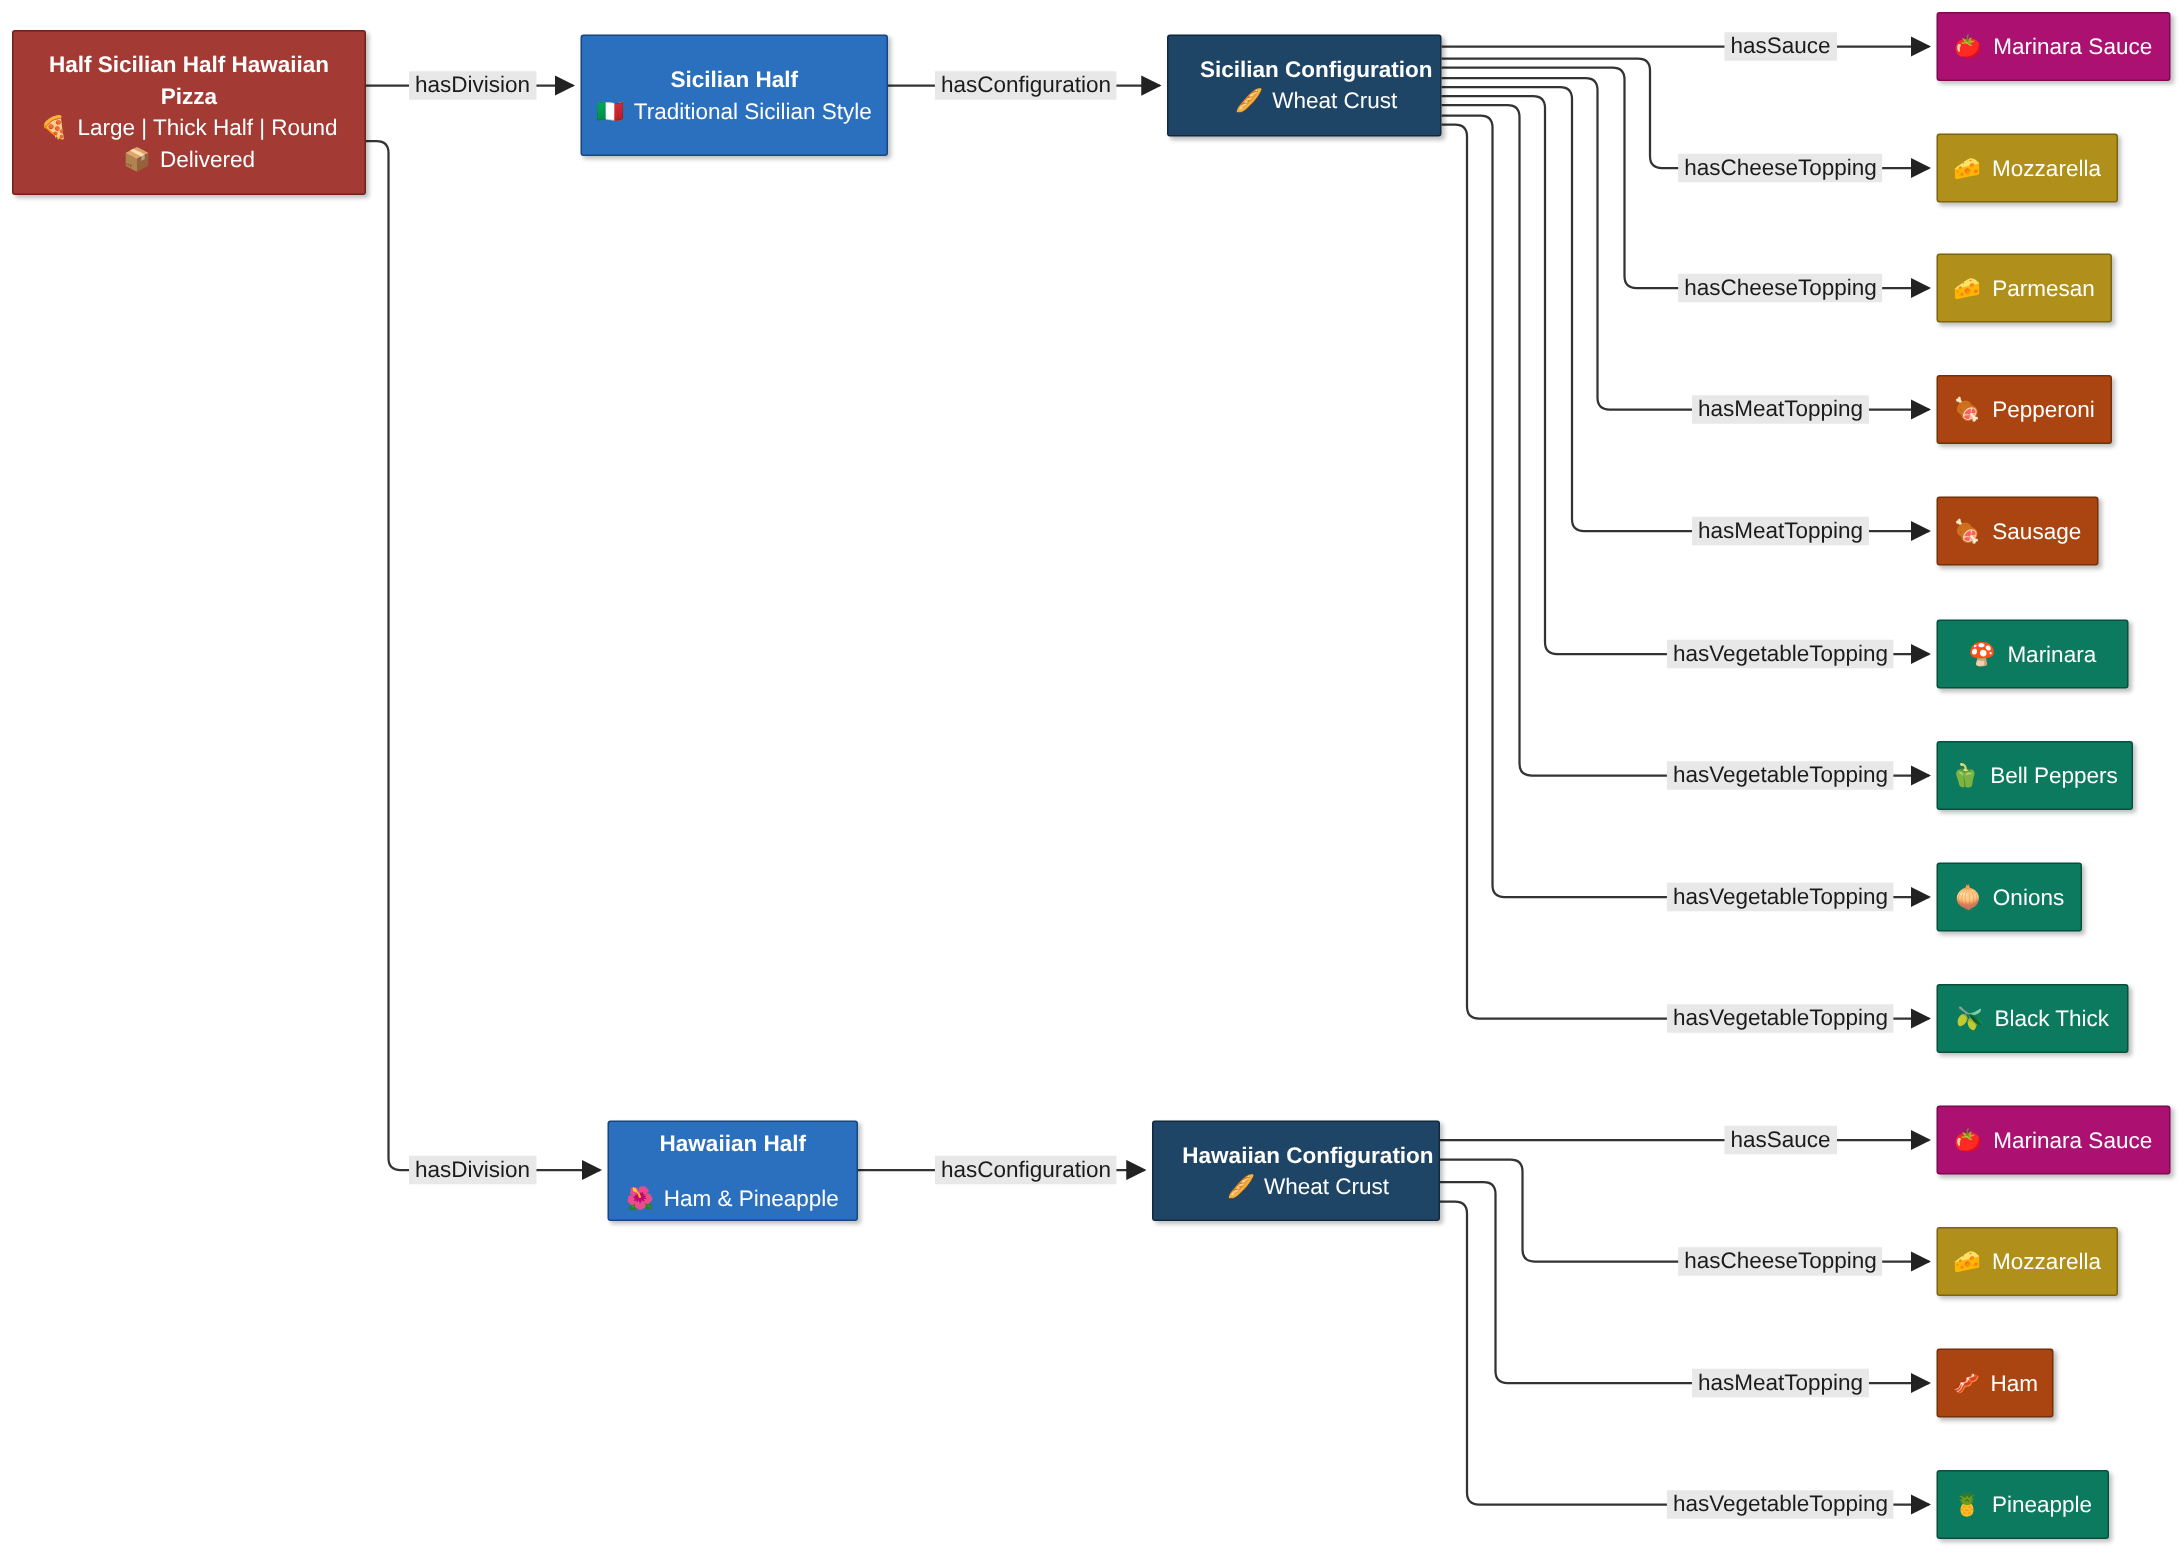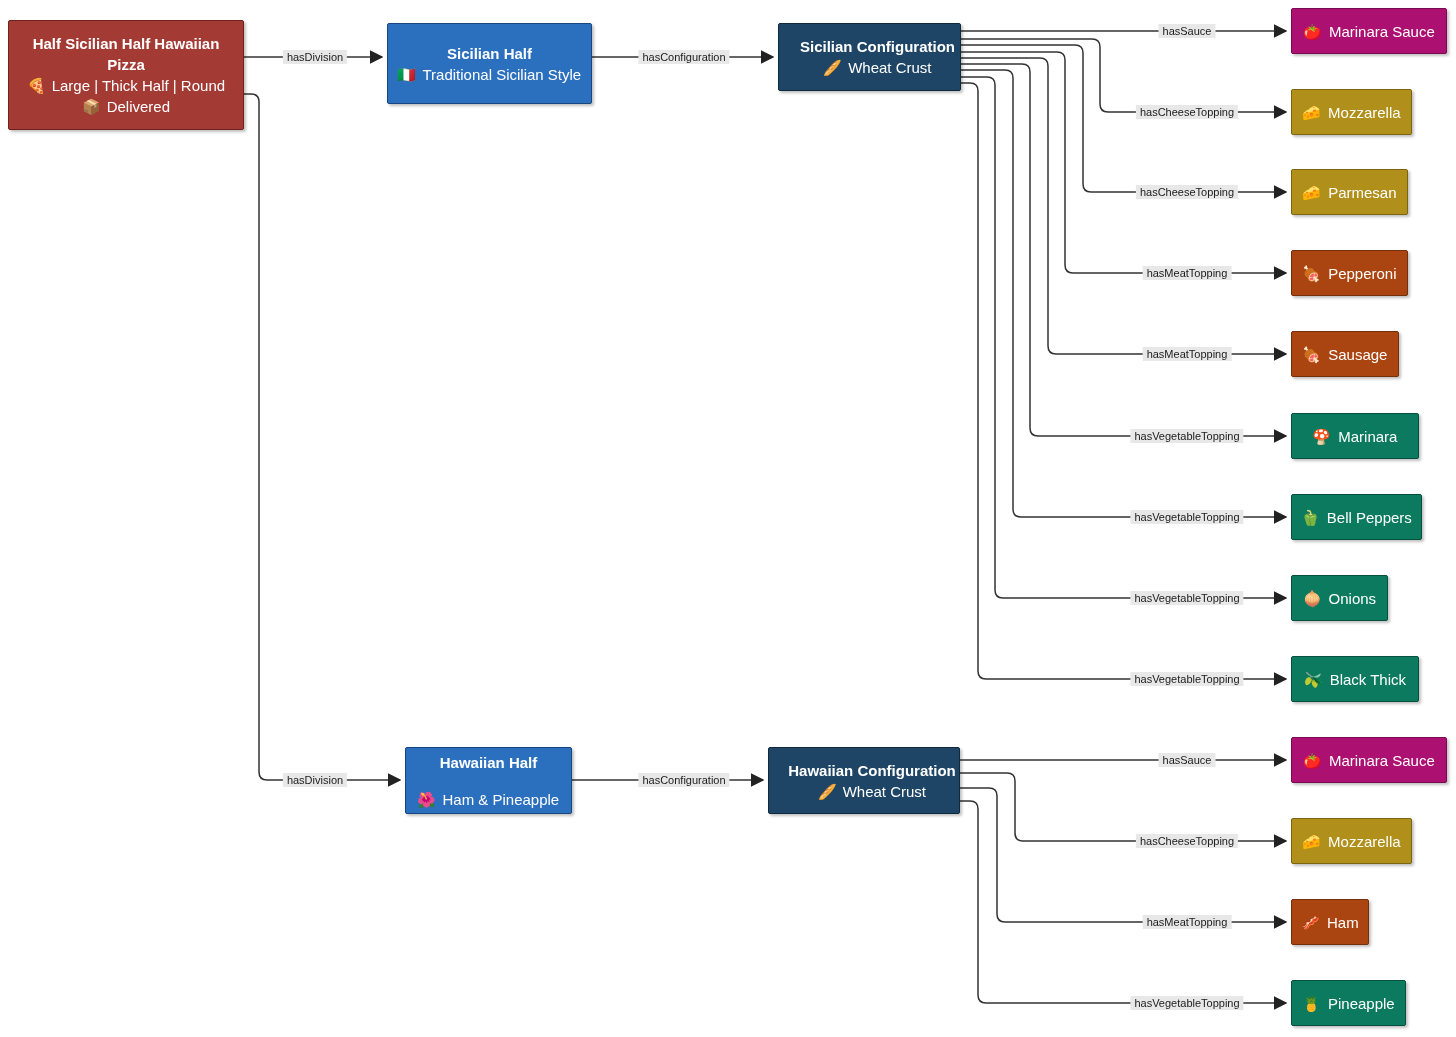"hasSauce" .edge-label { font-size: 11px -> 15px }
